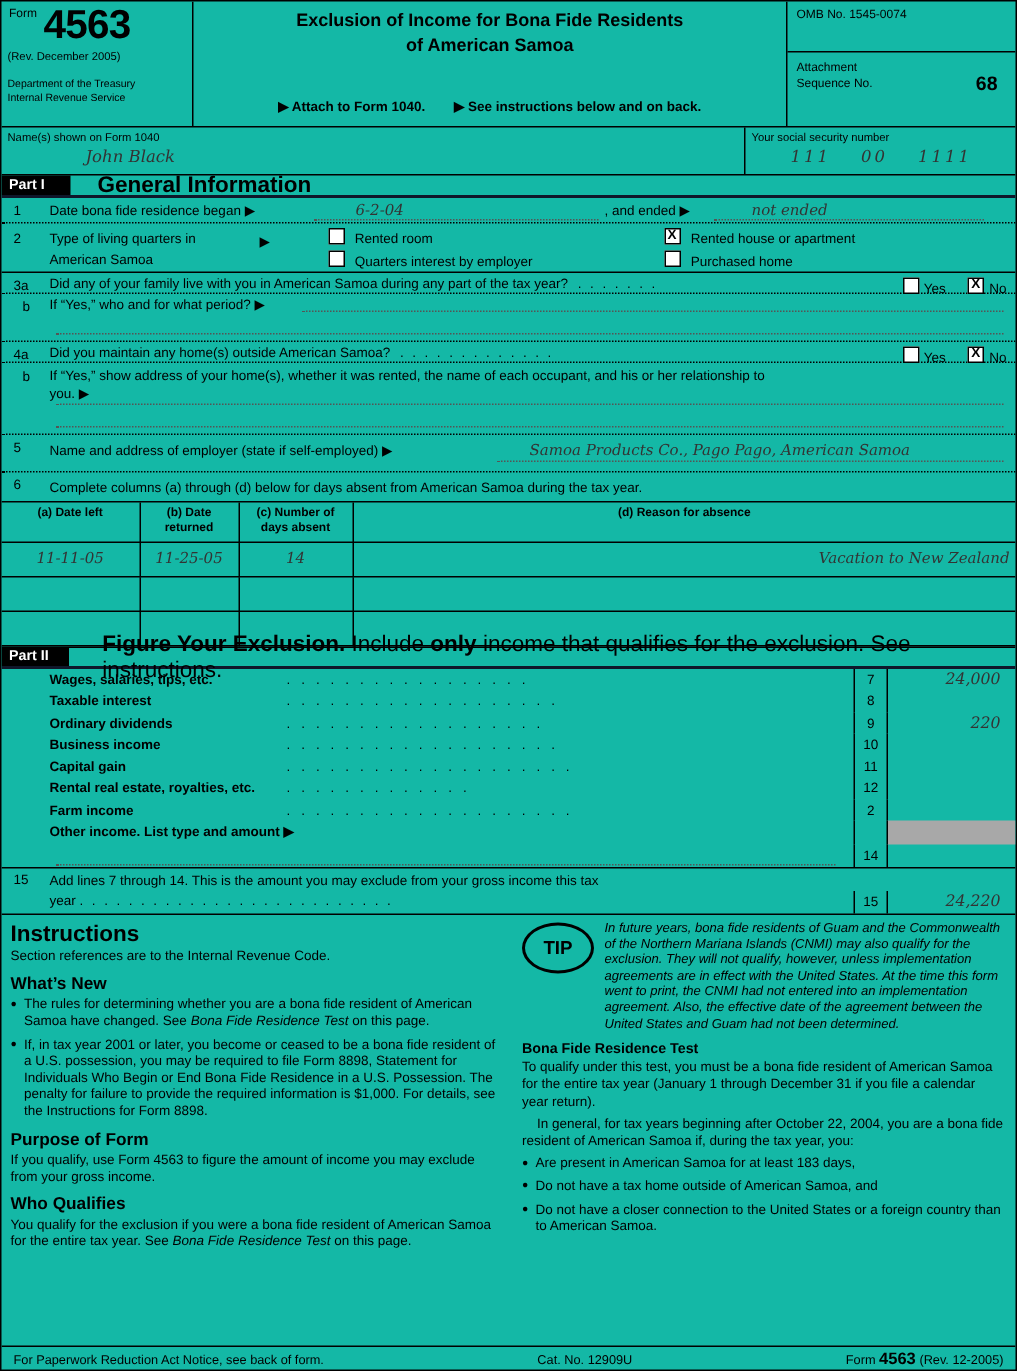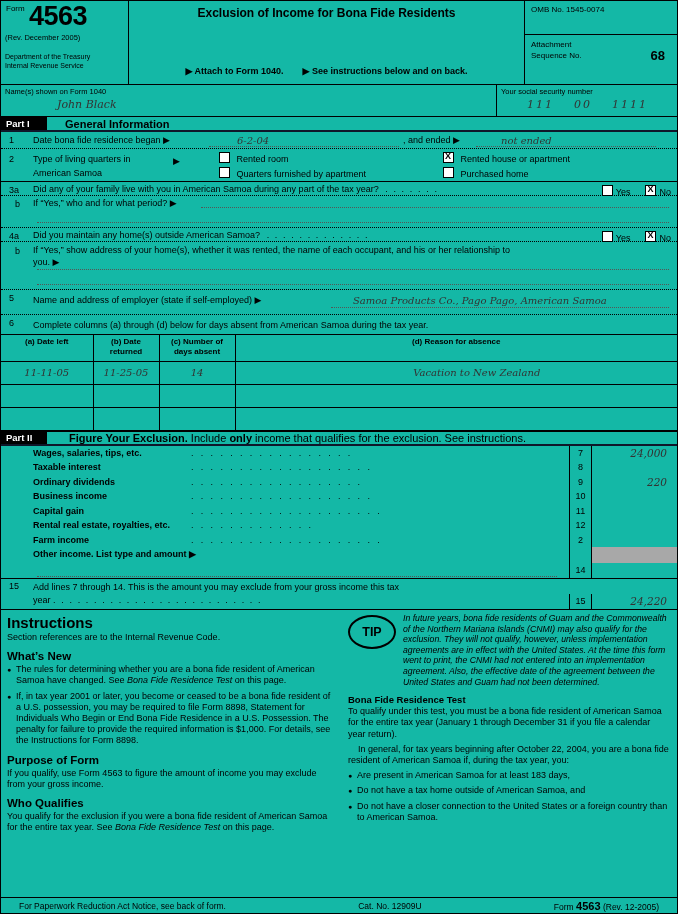"of American Samoa" div.title1 { html: none -> <div>of American Samoa</div> }
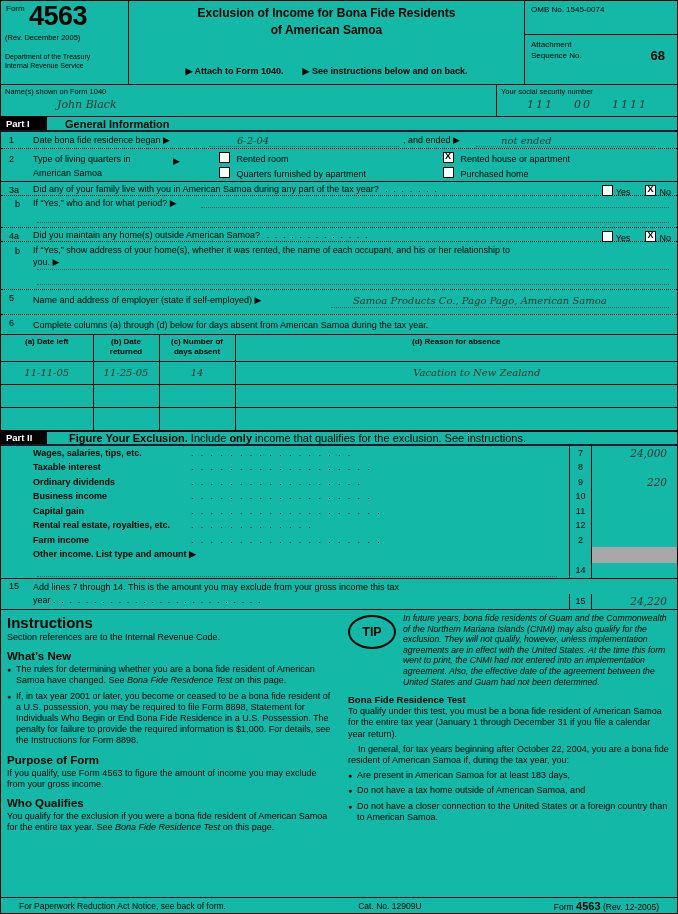"General Information" .part-title { font-size: 11px -> 15px }
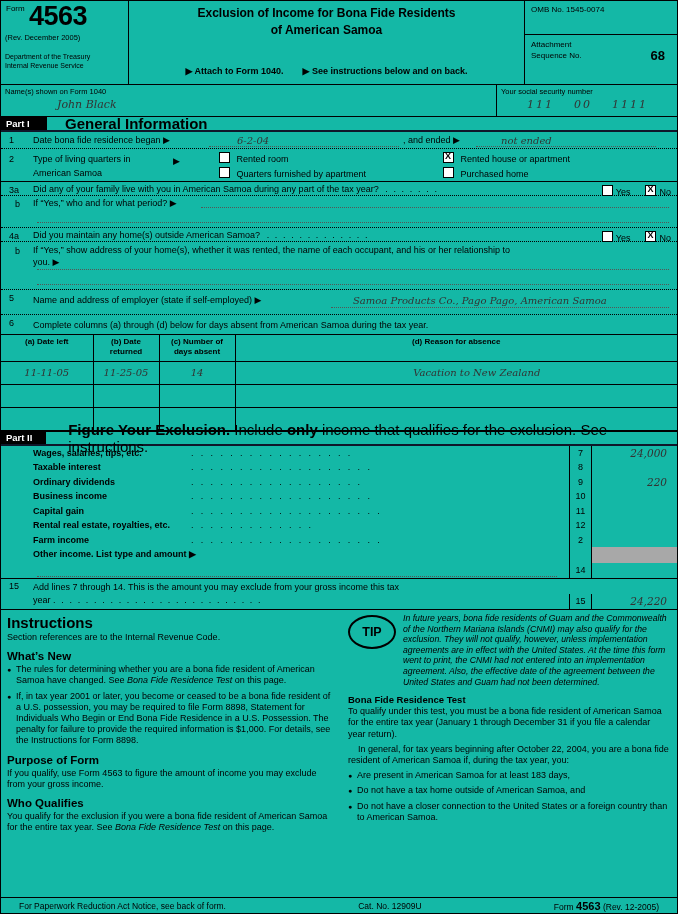"Quarters furnished by apartment" span { text: furnished by apartment -> interest by employer }
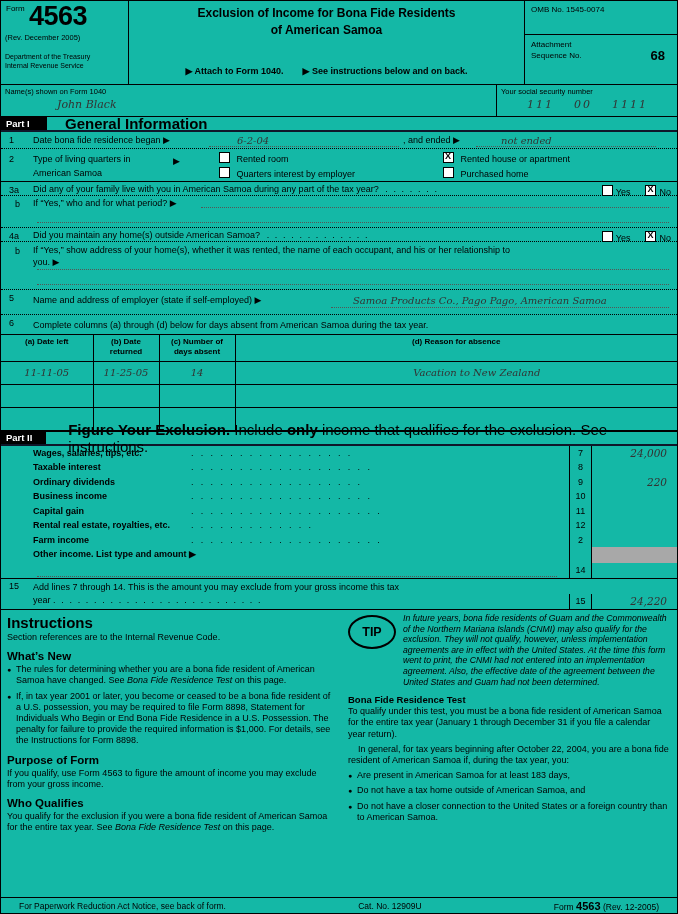"Vacation to New Zealand" table.absence td.reason { text-align: center -> right }
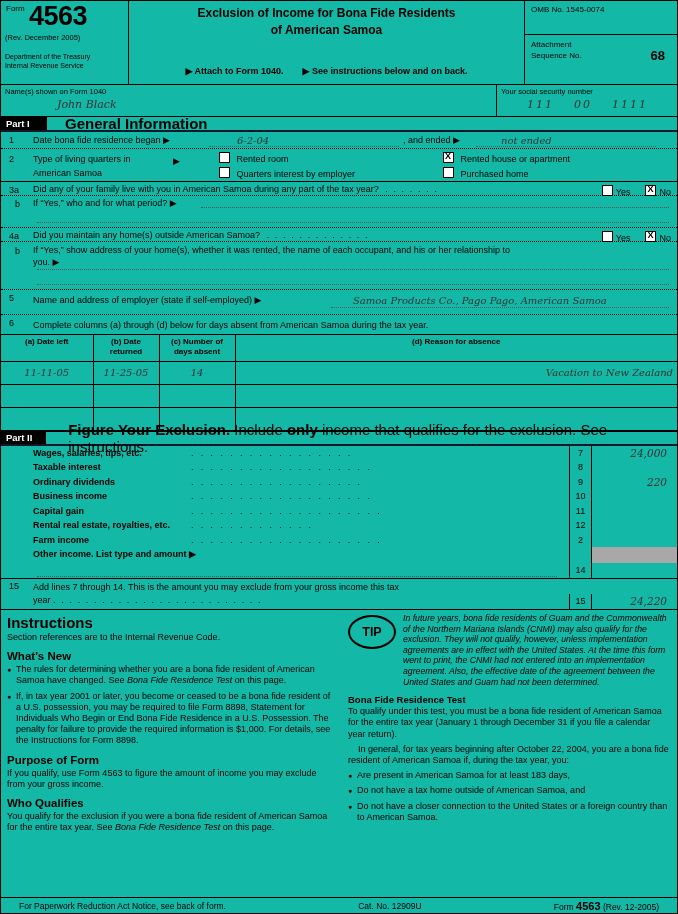"For Paperwork Reduction Act Notice," .footer { padding: 0 18px -> 0 8px }
